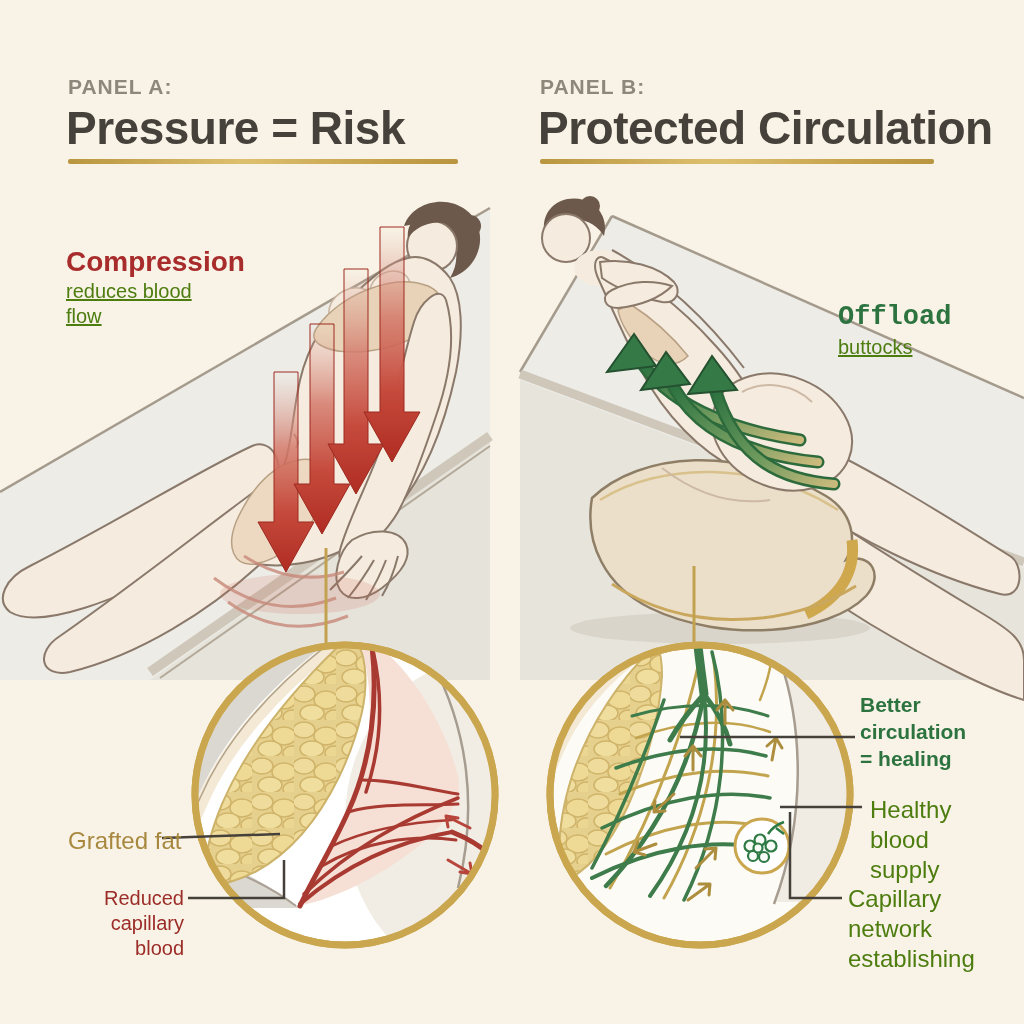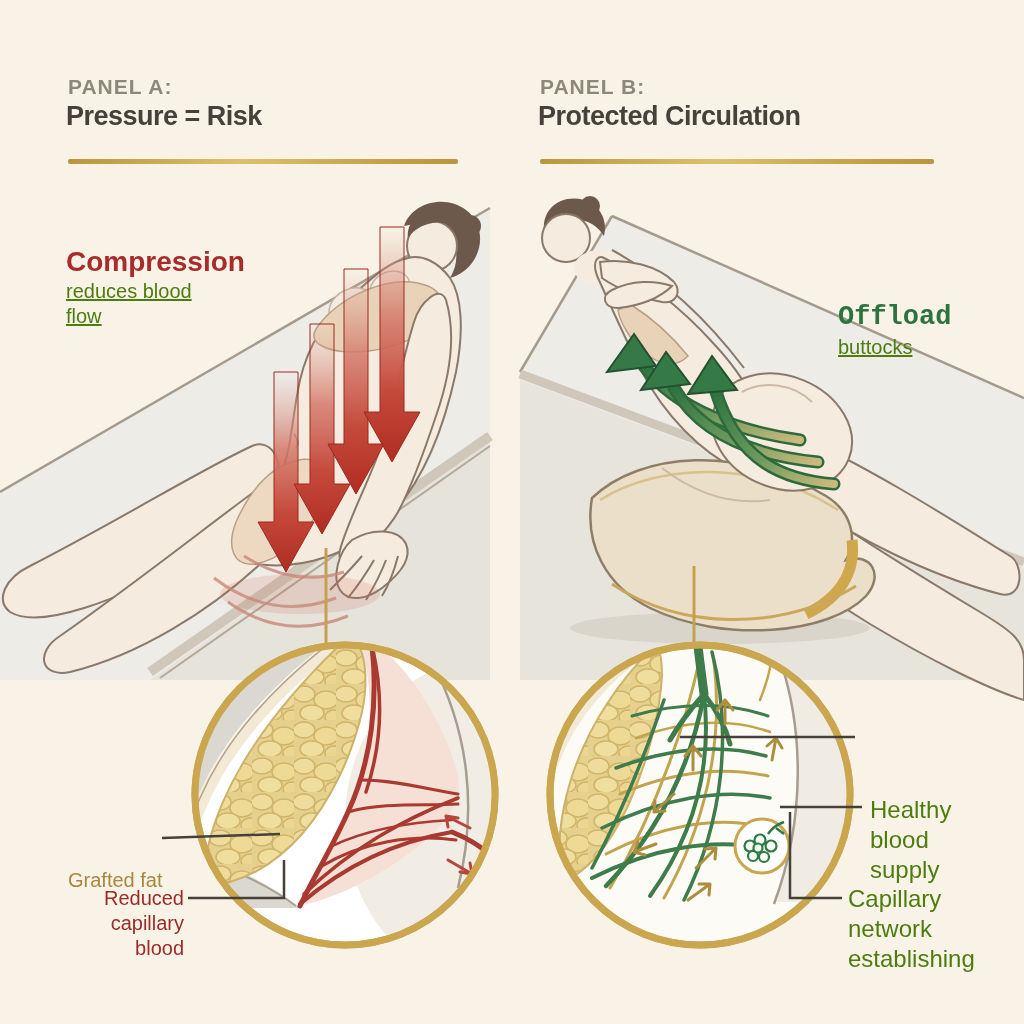"Pressure = Risk" .title { font-size: 27px -> 46px }
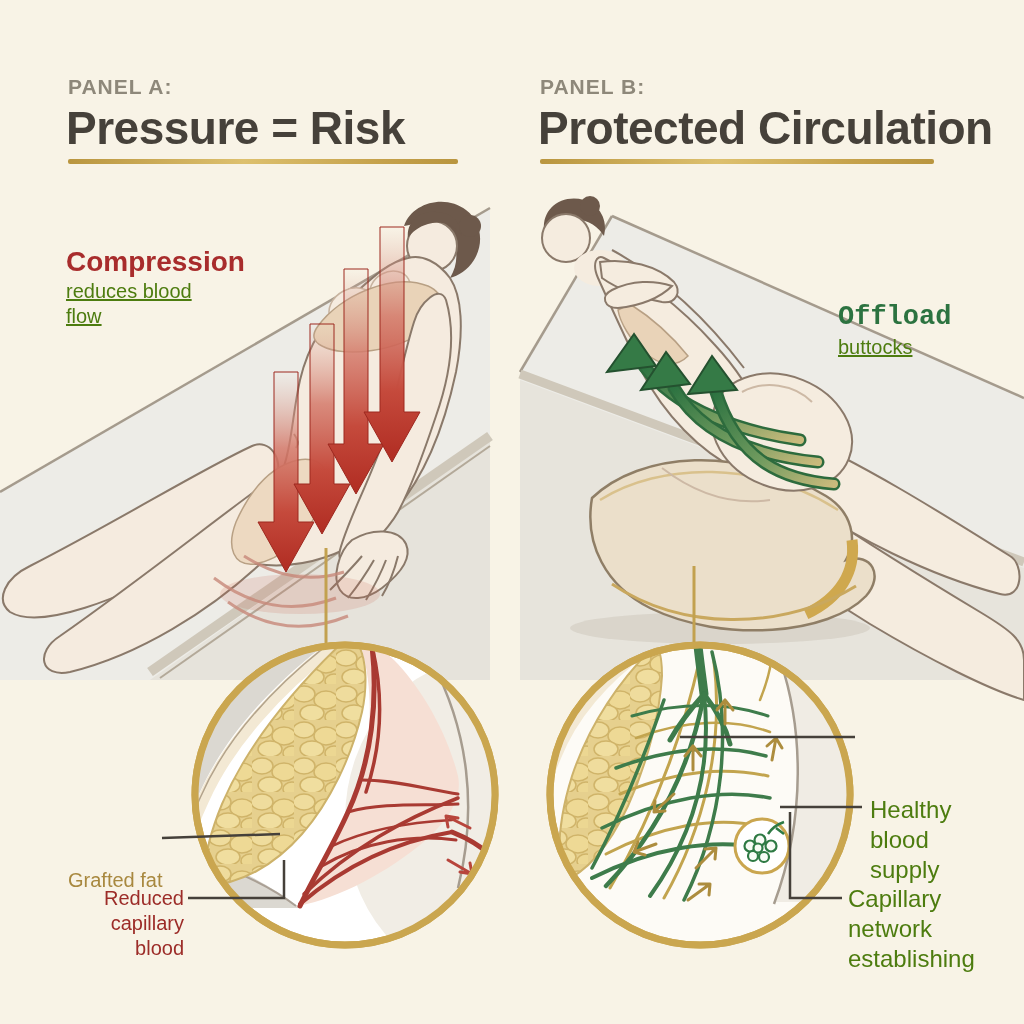"Better circulation = healing" div.txt { html: none -> <div>Better circulation = healing</div> }
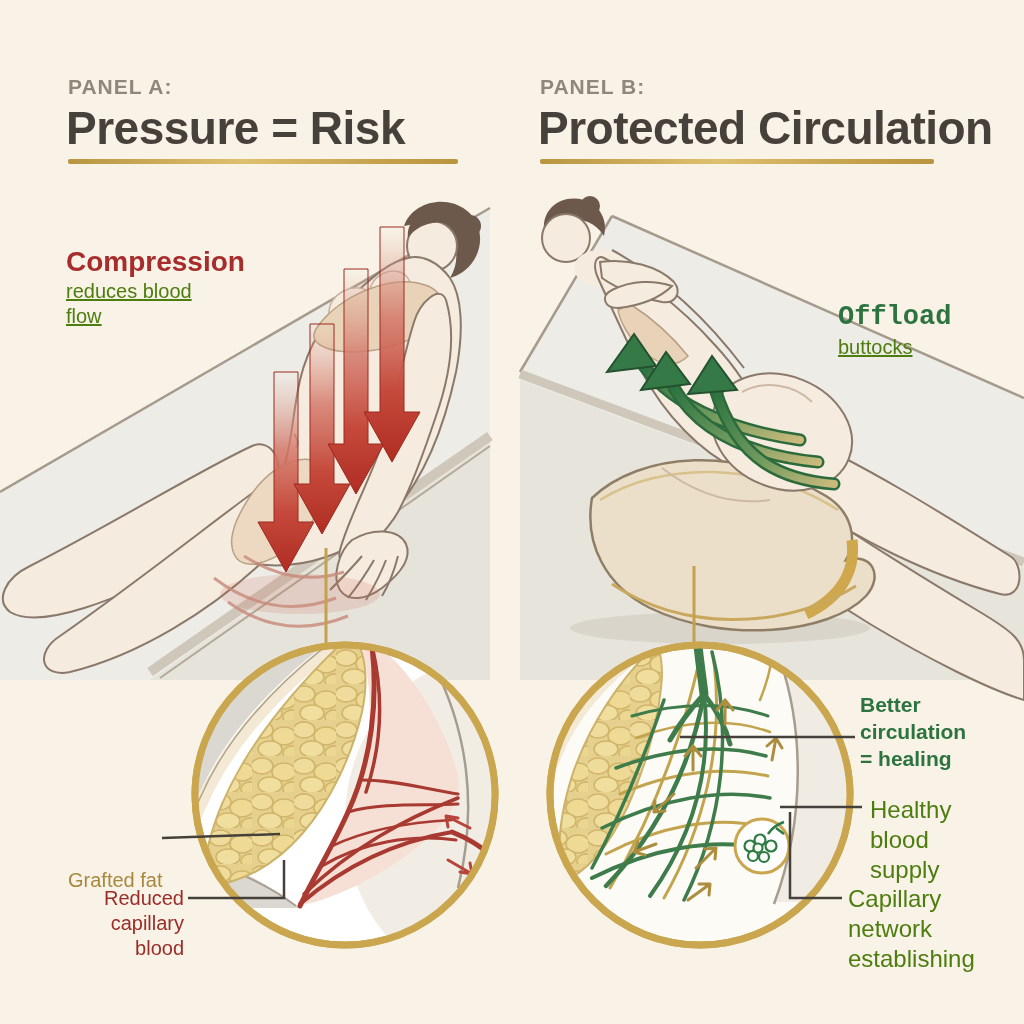"Grafted fat" .lbl-olive { font-size: 20px -> 24px; margin-top: 42px -> none }
